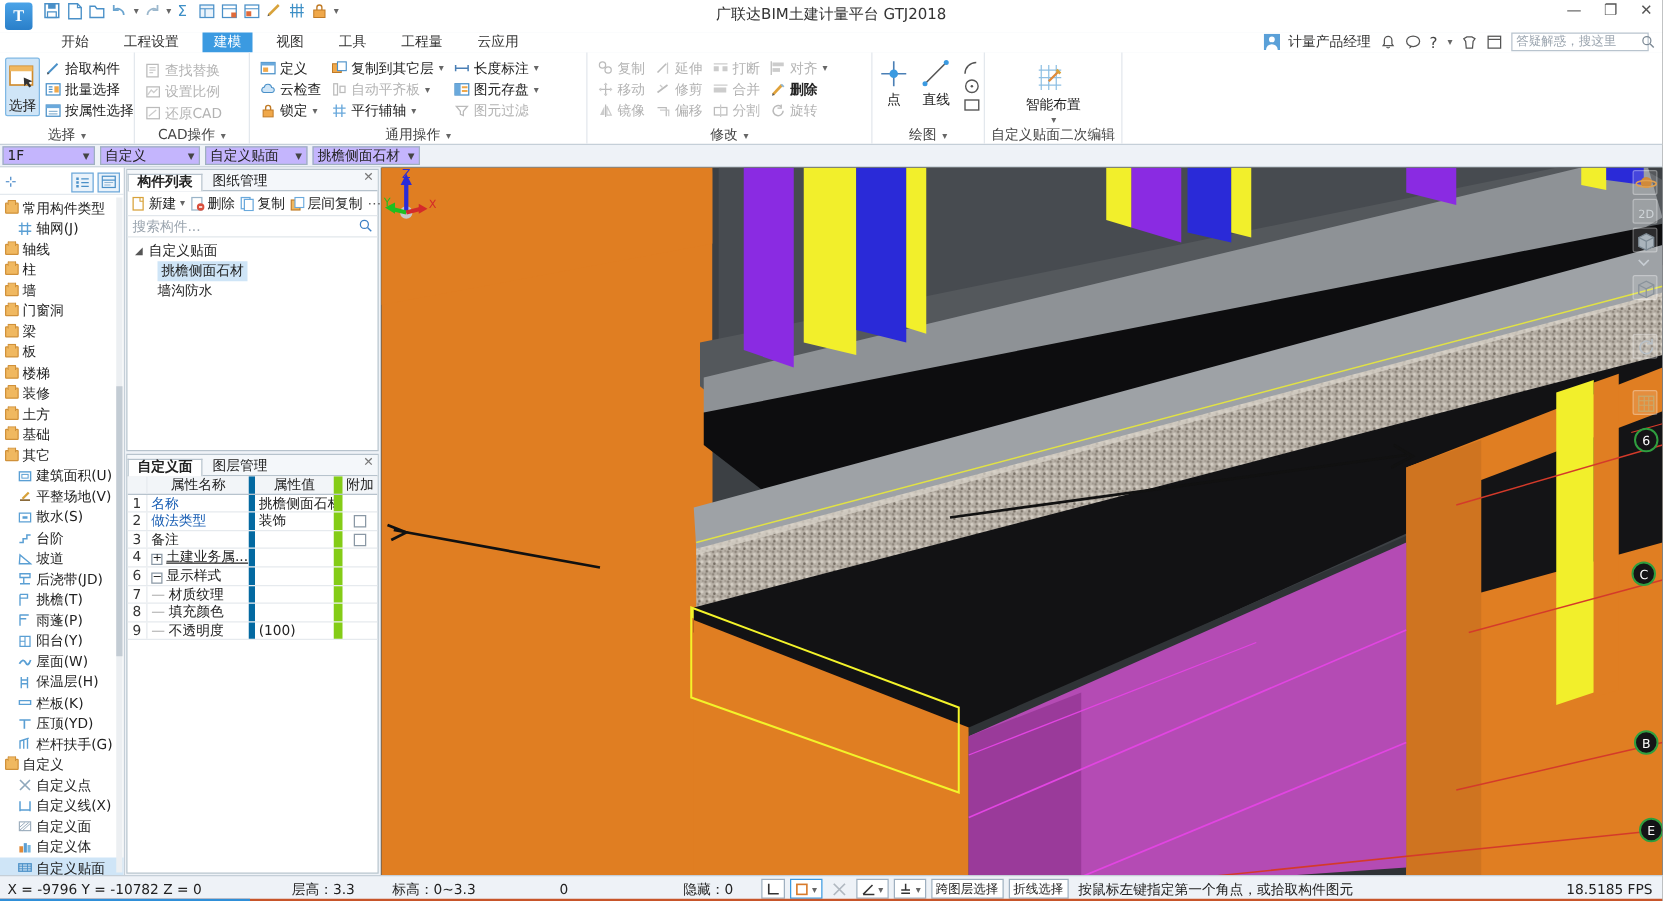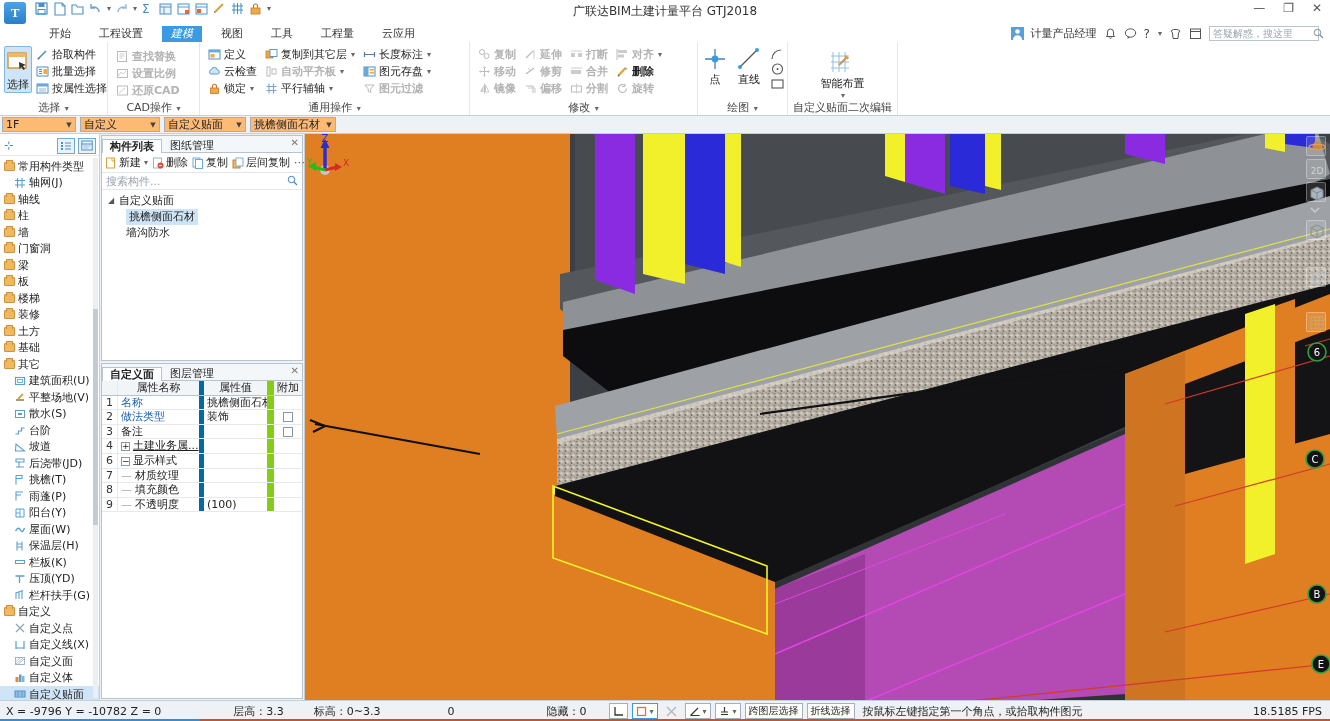"建模" .tab.active { font-style: italic -> none }
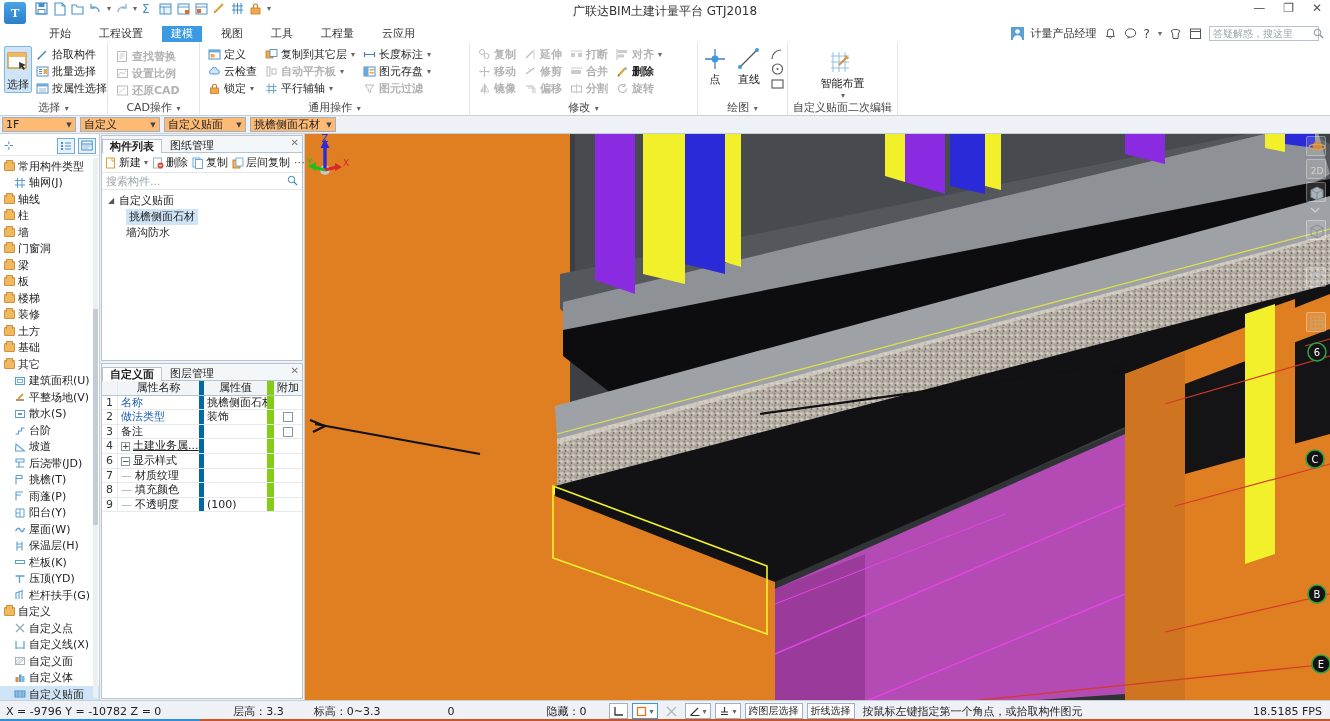"查找替换" .sbtn.dis { font-weight: bold -> none }
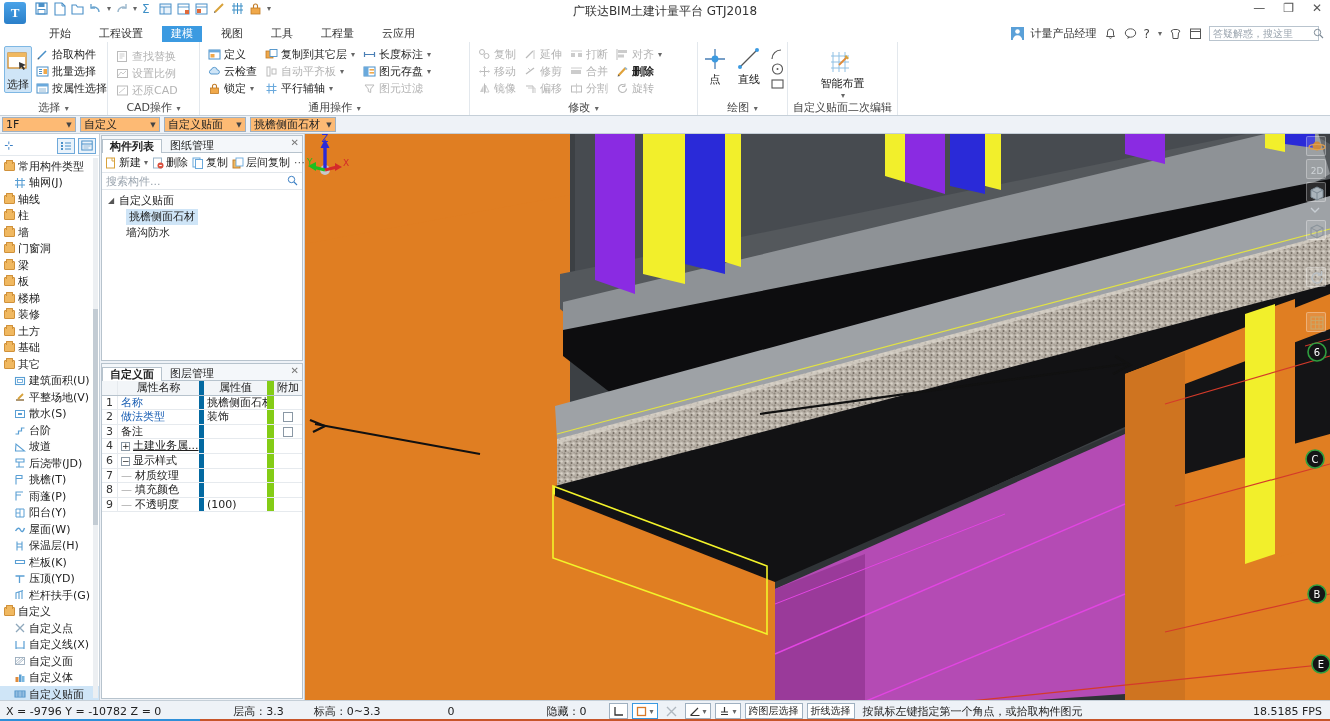"1F" .combo { background: #fdba74 -> #c4b5fd }
